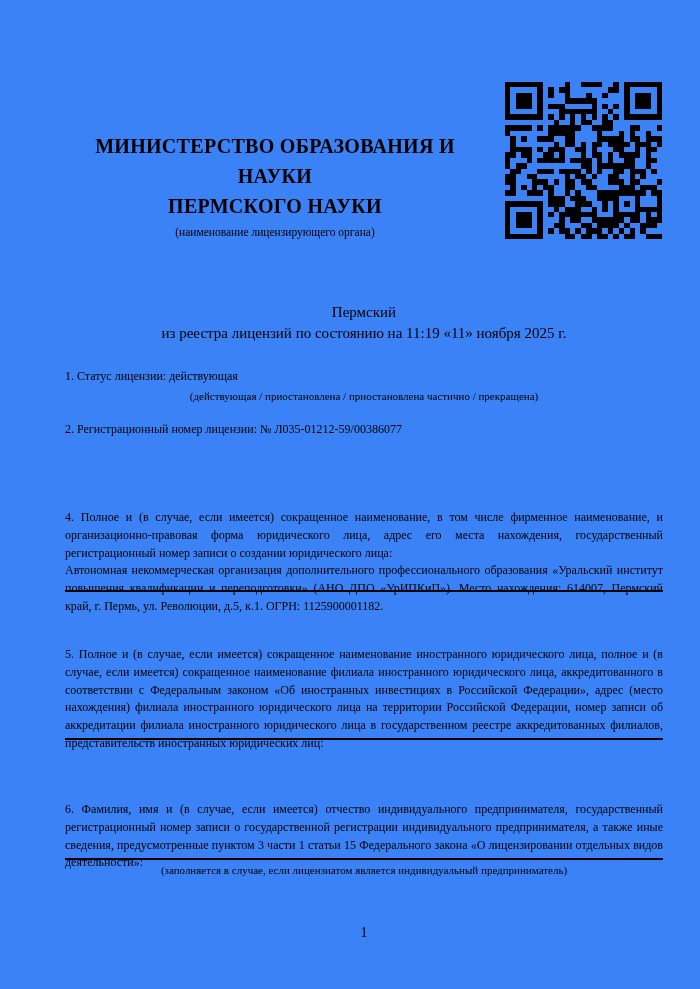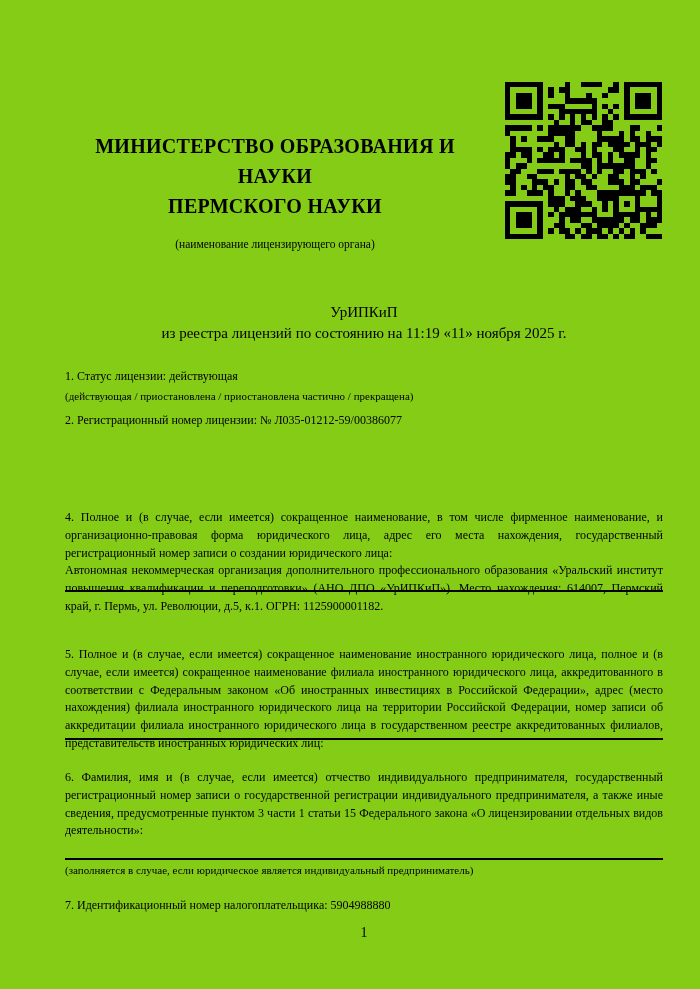"МИНИСТЕРСТВО ОБРАЗОВАНИЯ И НАУКИ" .page { background: #84cc16 -> #3b82f6 }
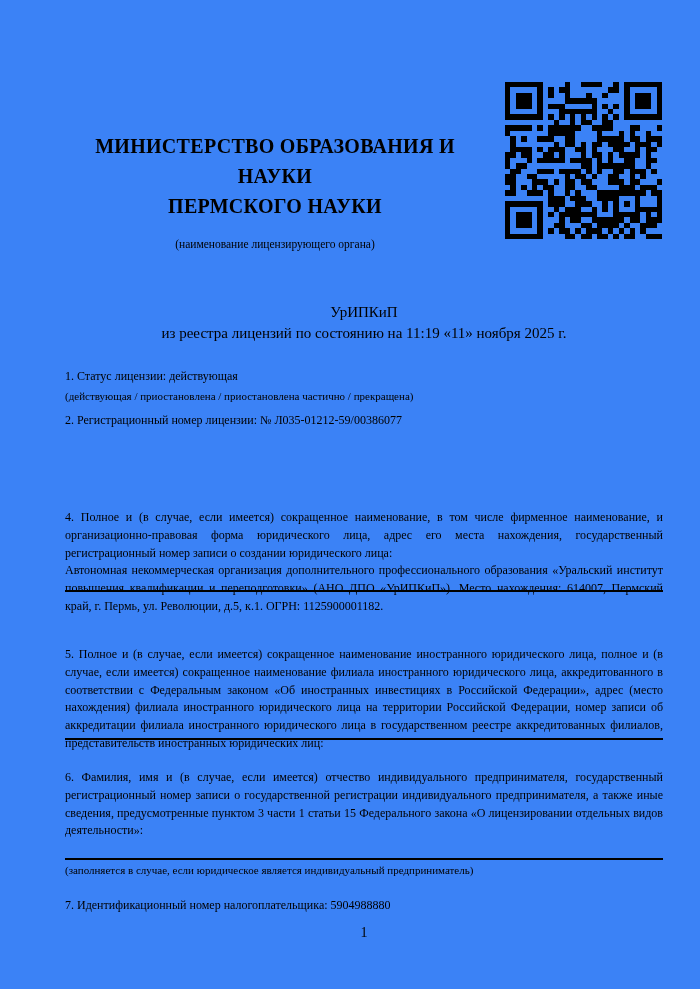"(наименование лицензирующего органа)" .ministry .caption { margin-top: 16px -> 4px }
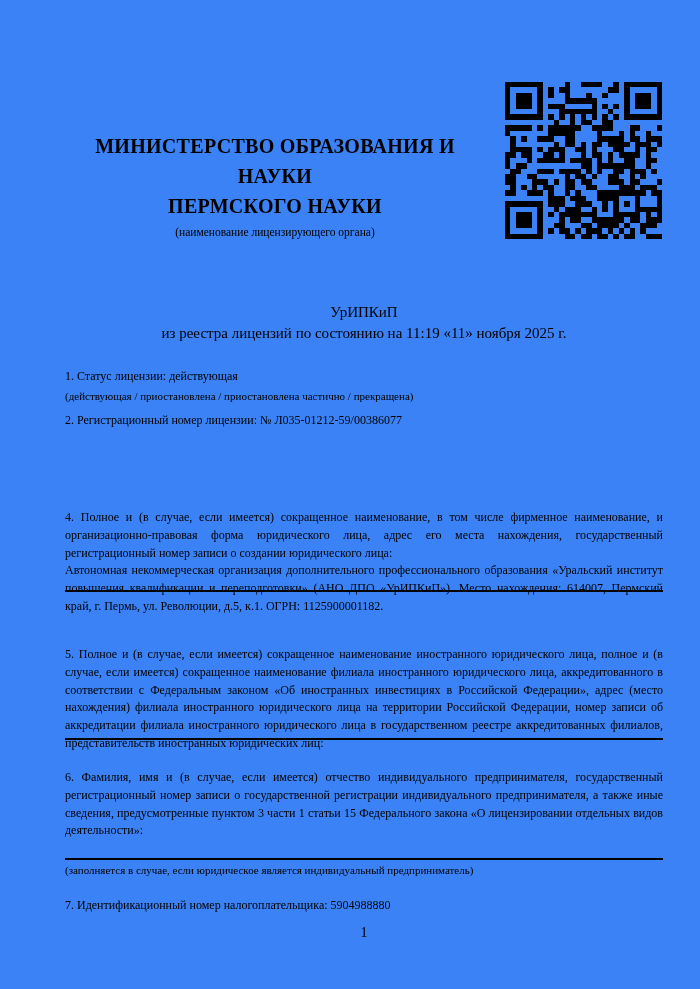"УрИПКиП" div { text: УрИПКиП -> Пермский }
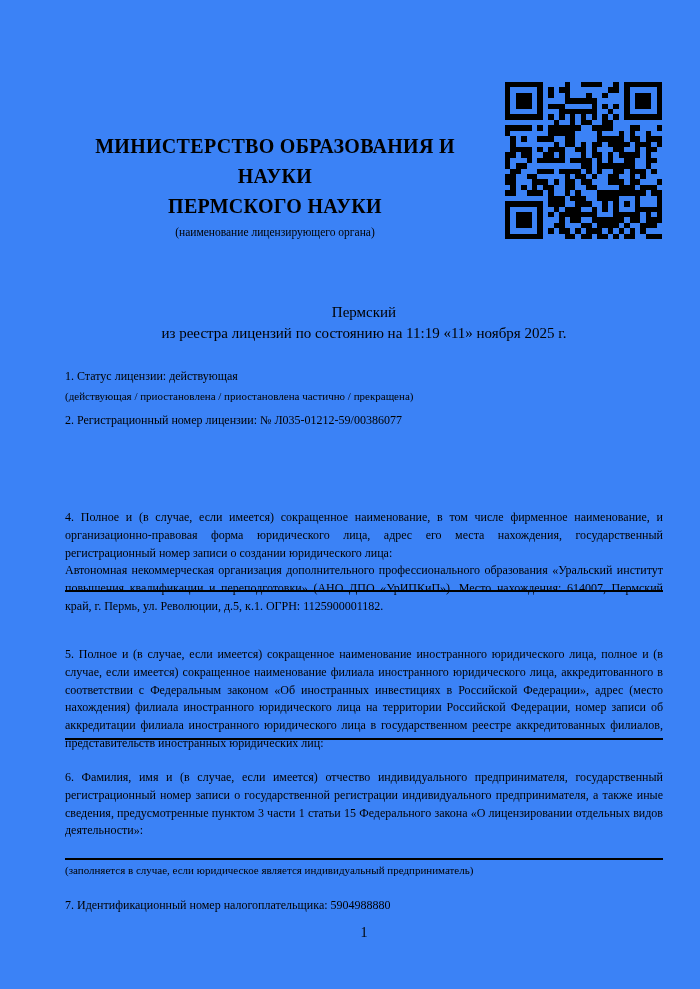"(действующая / приостановлена /" .small-caption { text-align: left -> center }
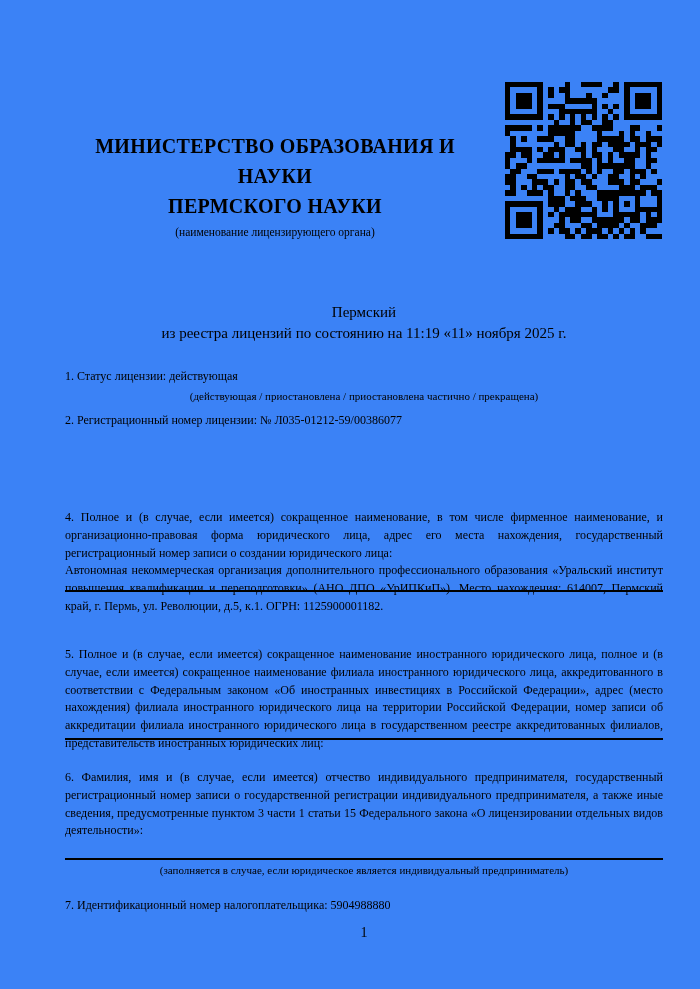"2. Регистрационный номер лицензии: №" div.abs { top: 412px -> 421px }
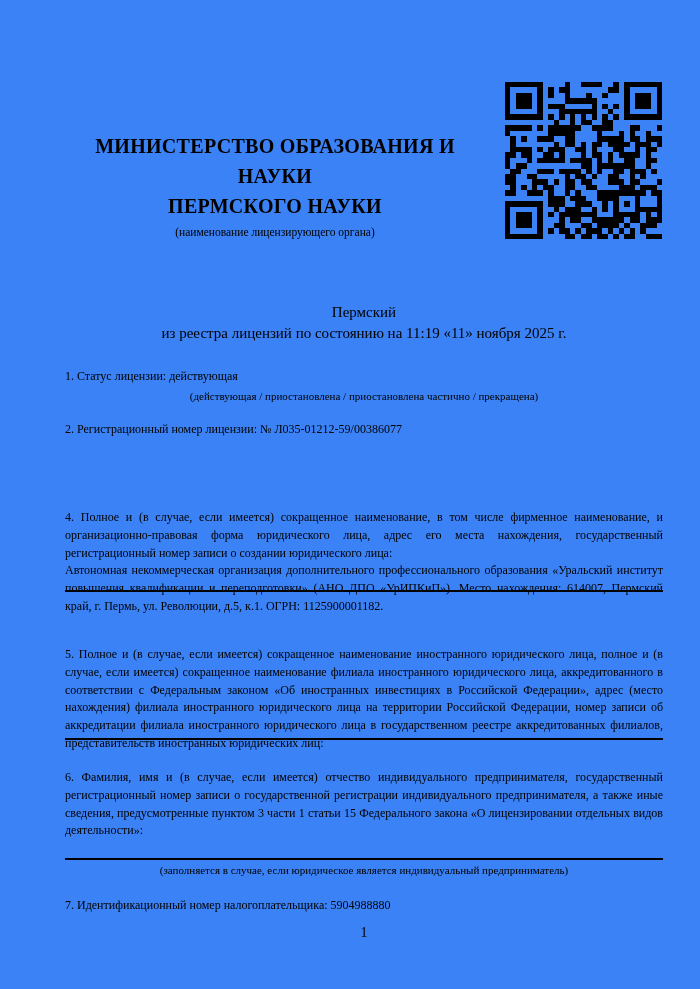"6. Фамилия, имя и (в" div.abs { top: 744px -> 776px }
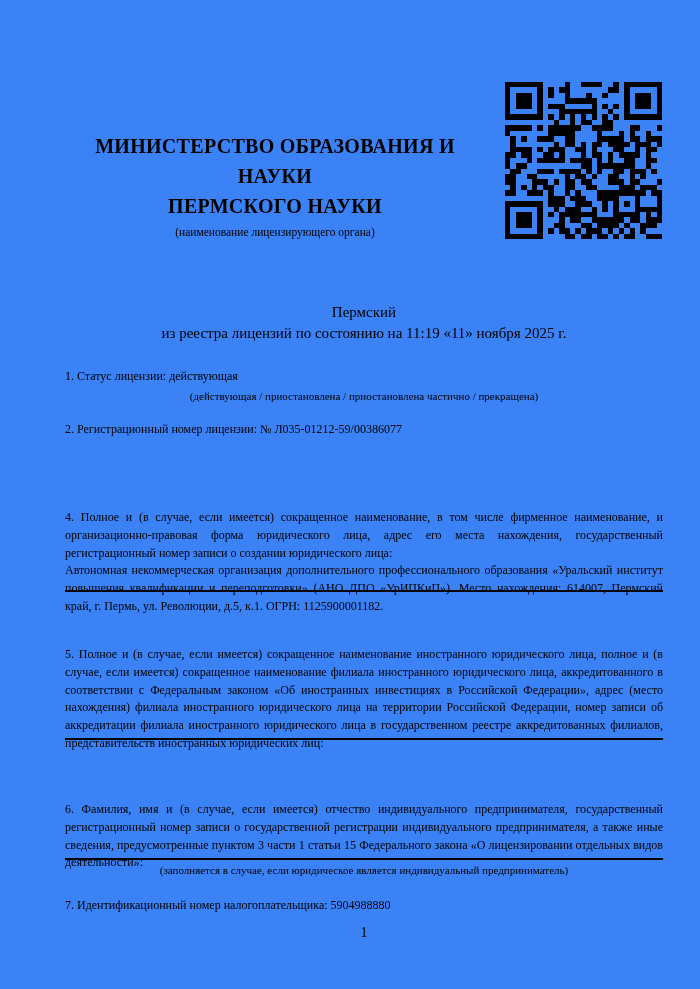"(заполняется в случае, если юридическое" div.abs { text: юридическое -> лицензиатом }
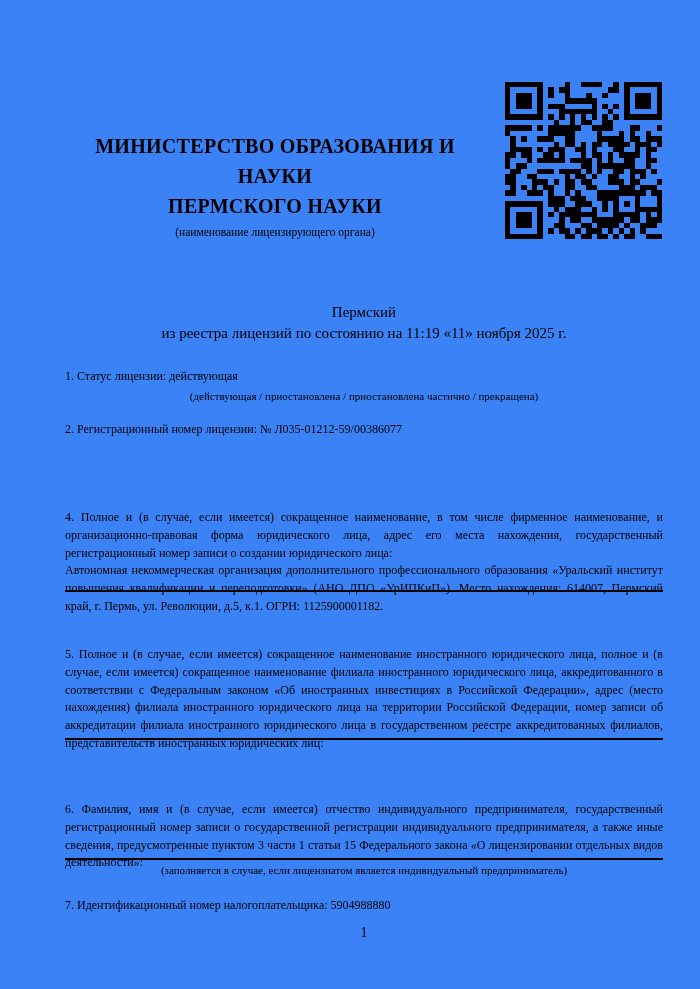"7. Идентификационный номер" div.abs { html: <div>7. Идентификационный номер налогоплательщика: 5904988880</div> -> none }
